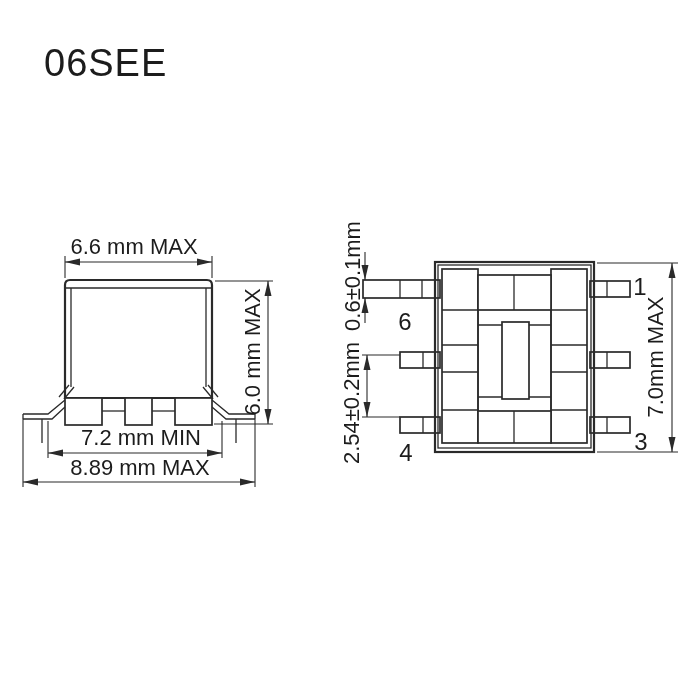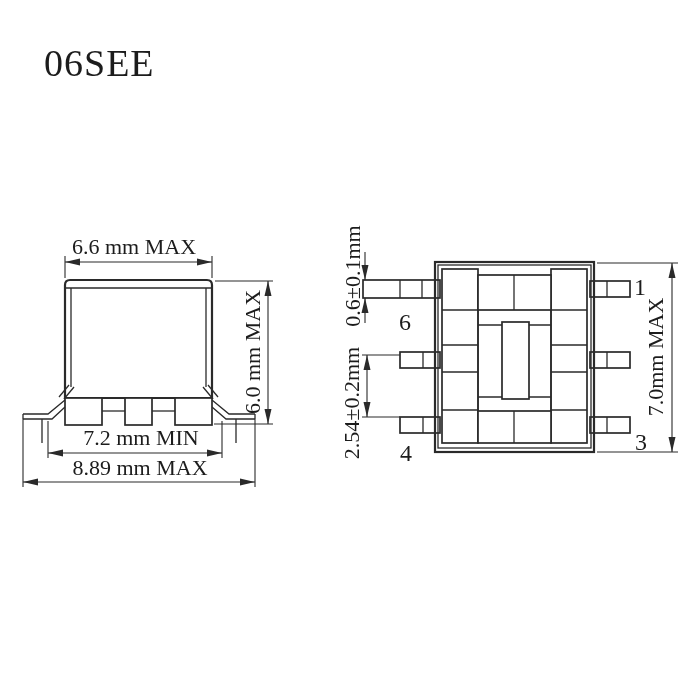"06SEE" .canvas { font-family: Liberation Serif, serif -> Liberation Sans, sans-serif }
